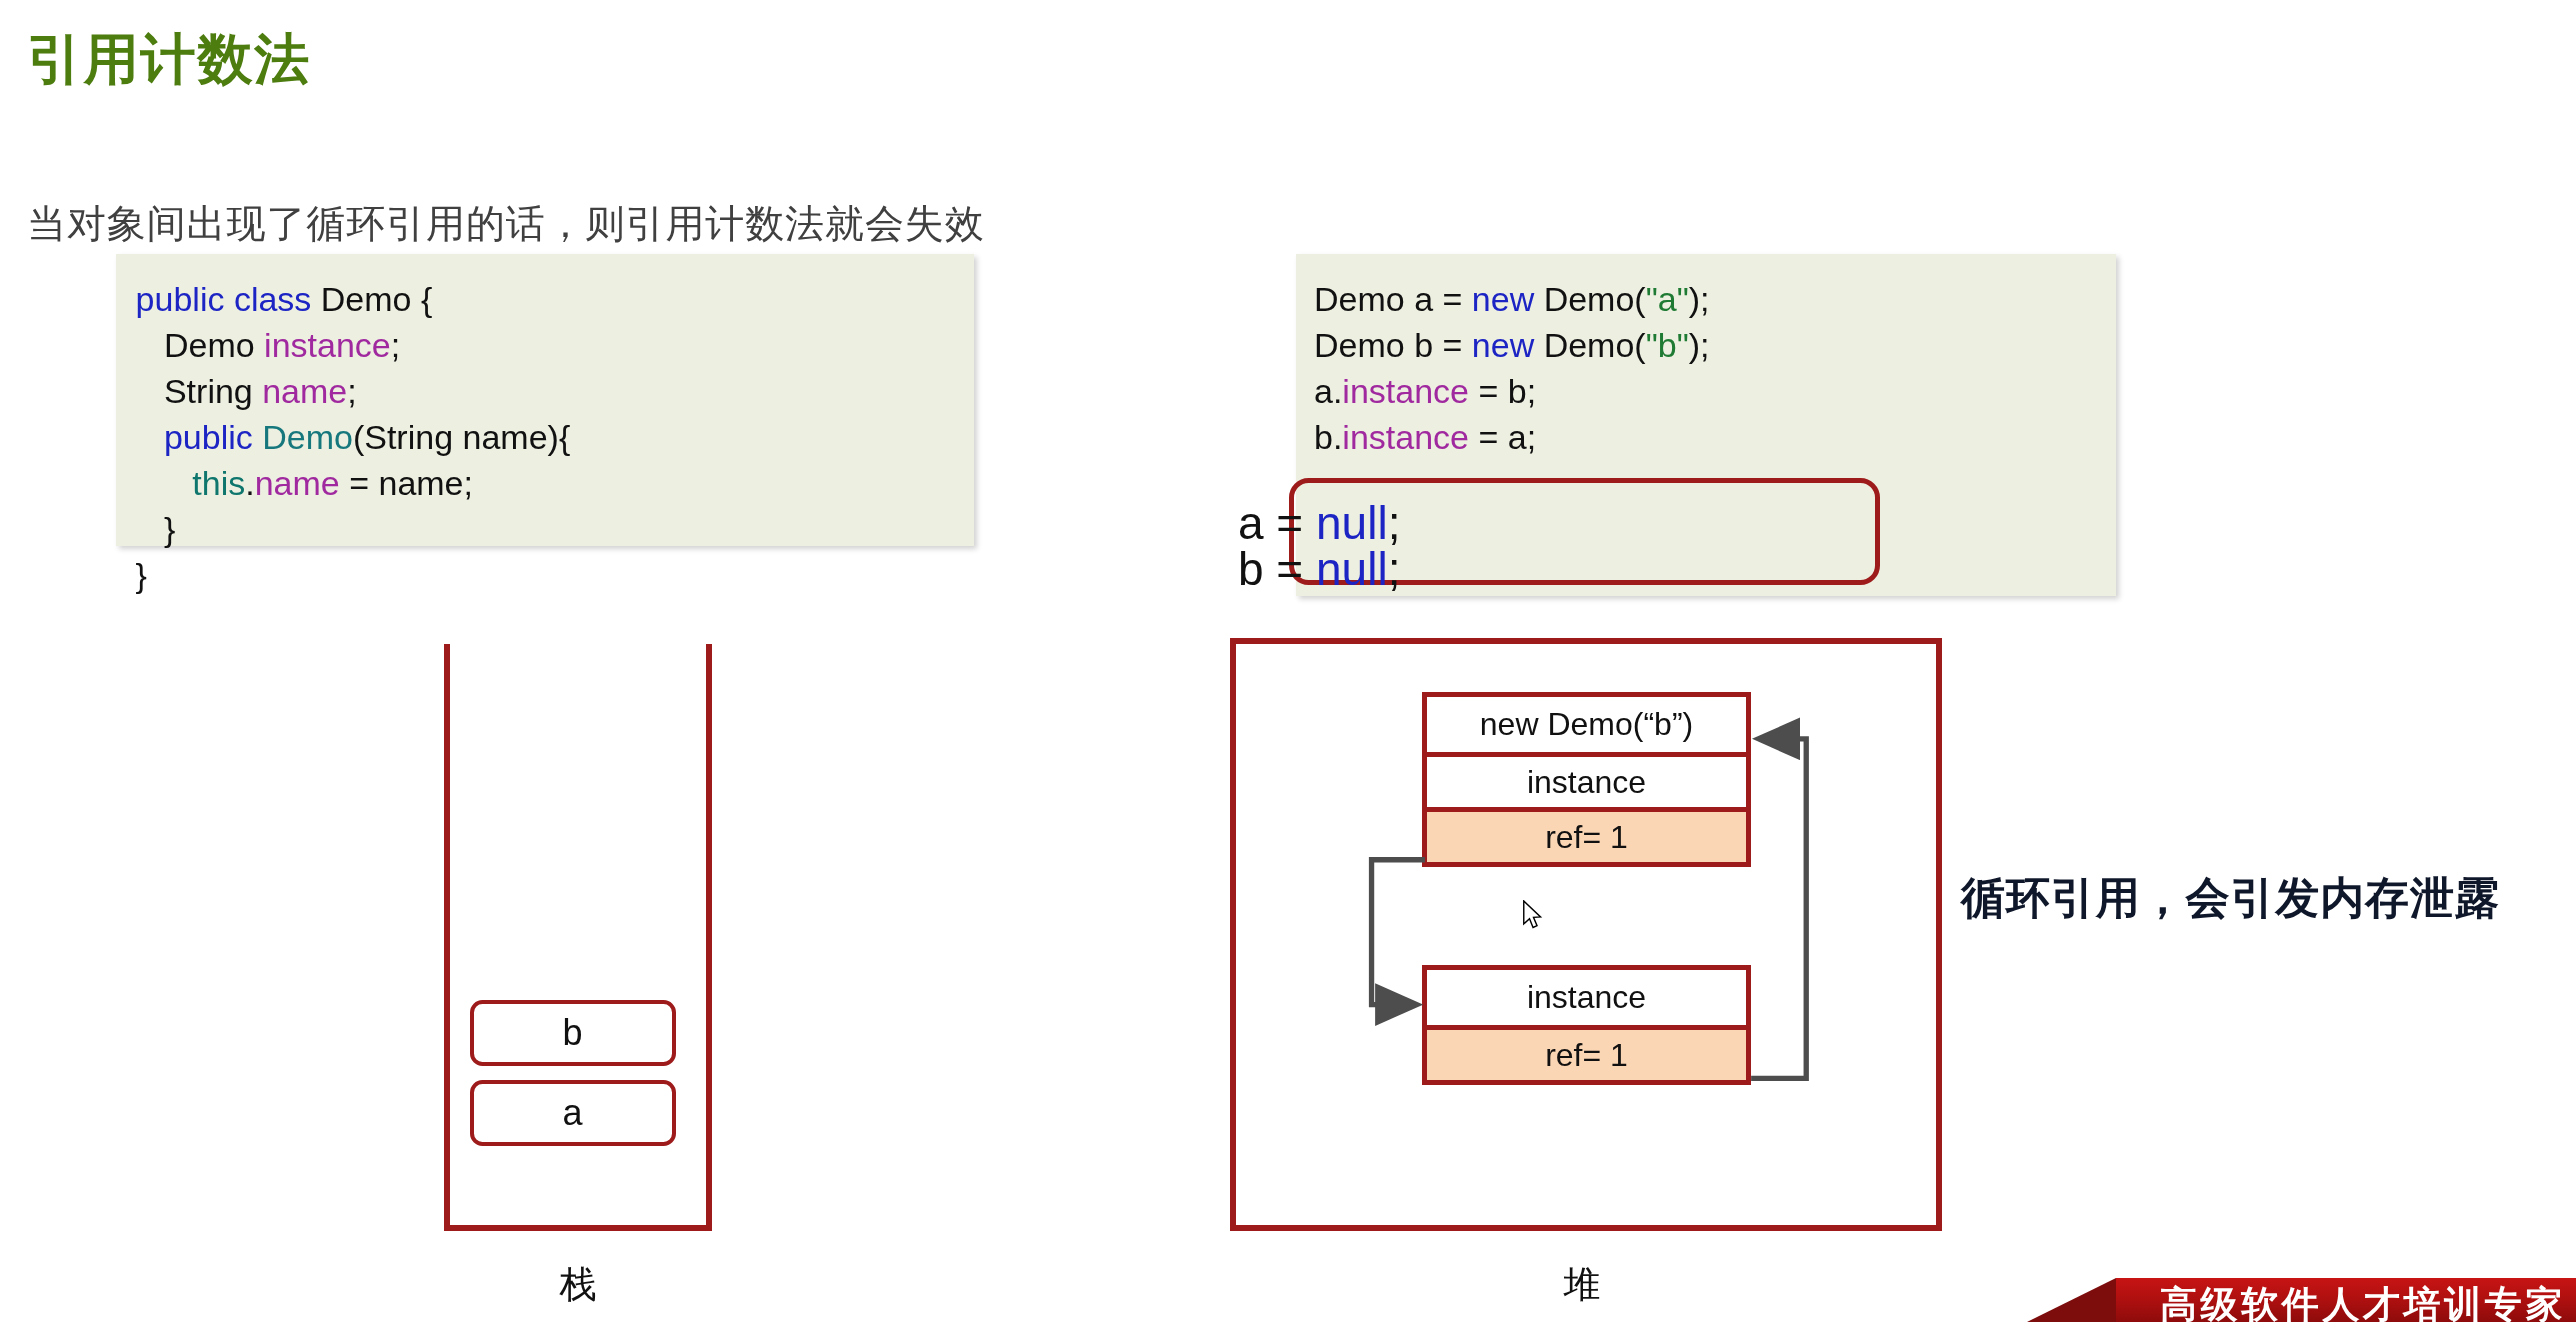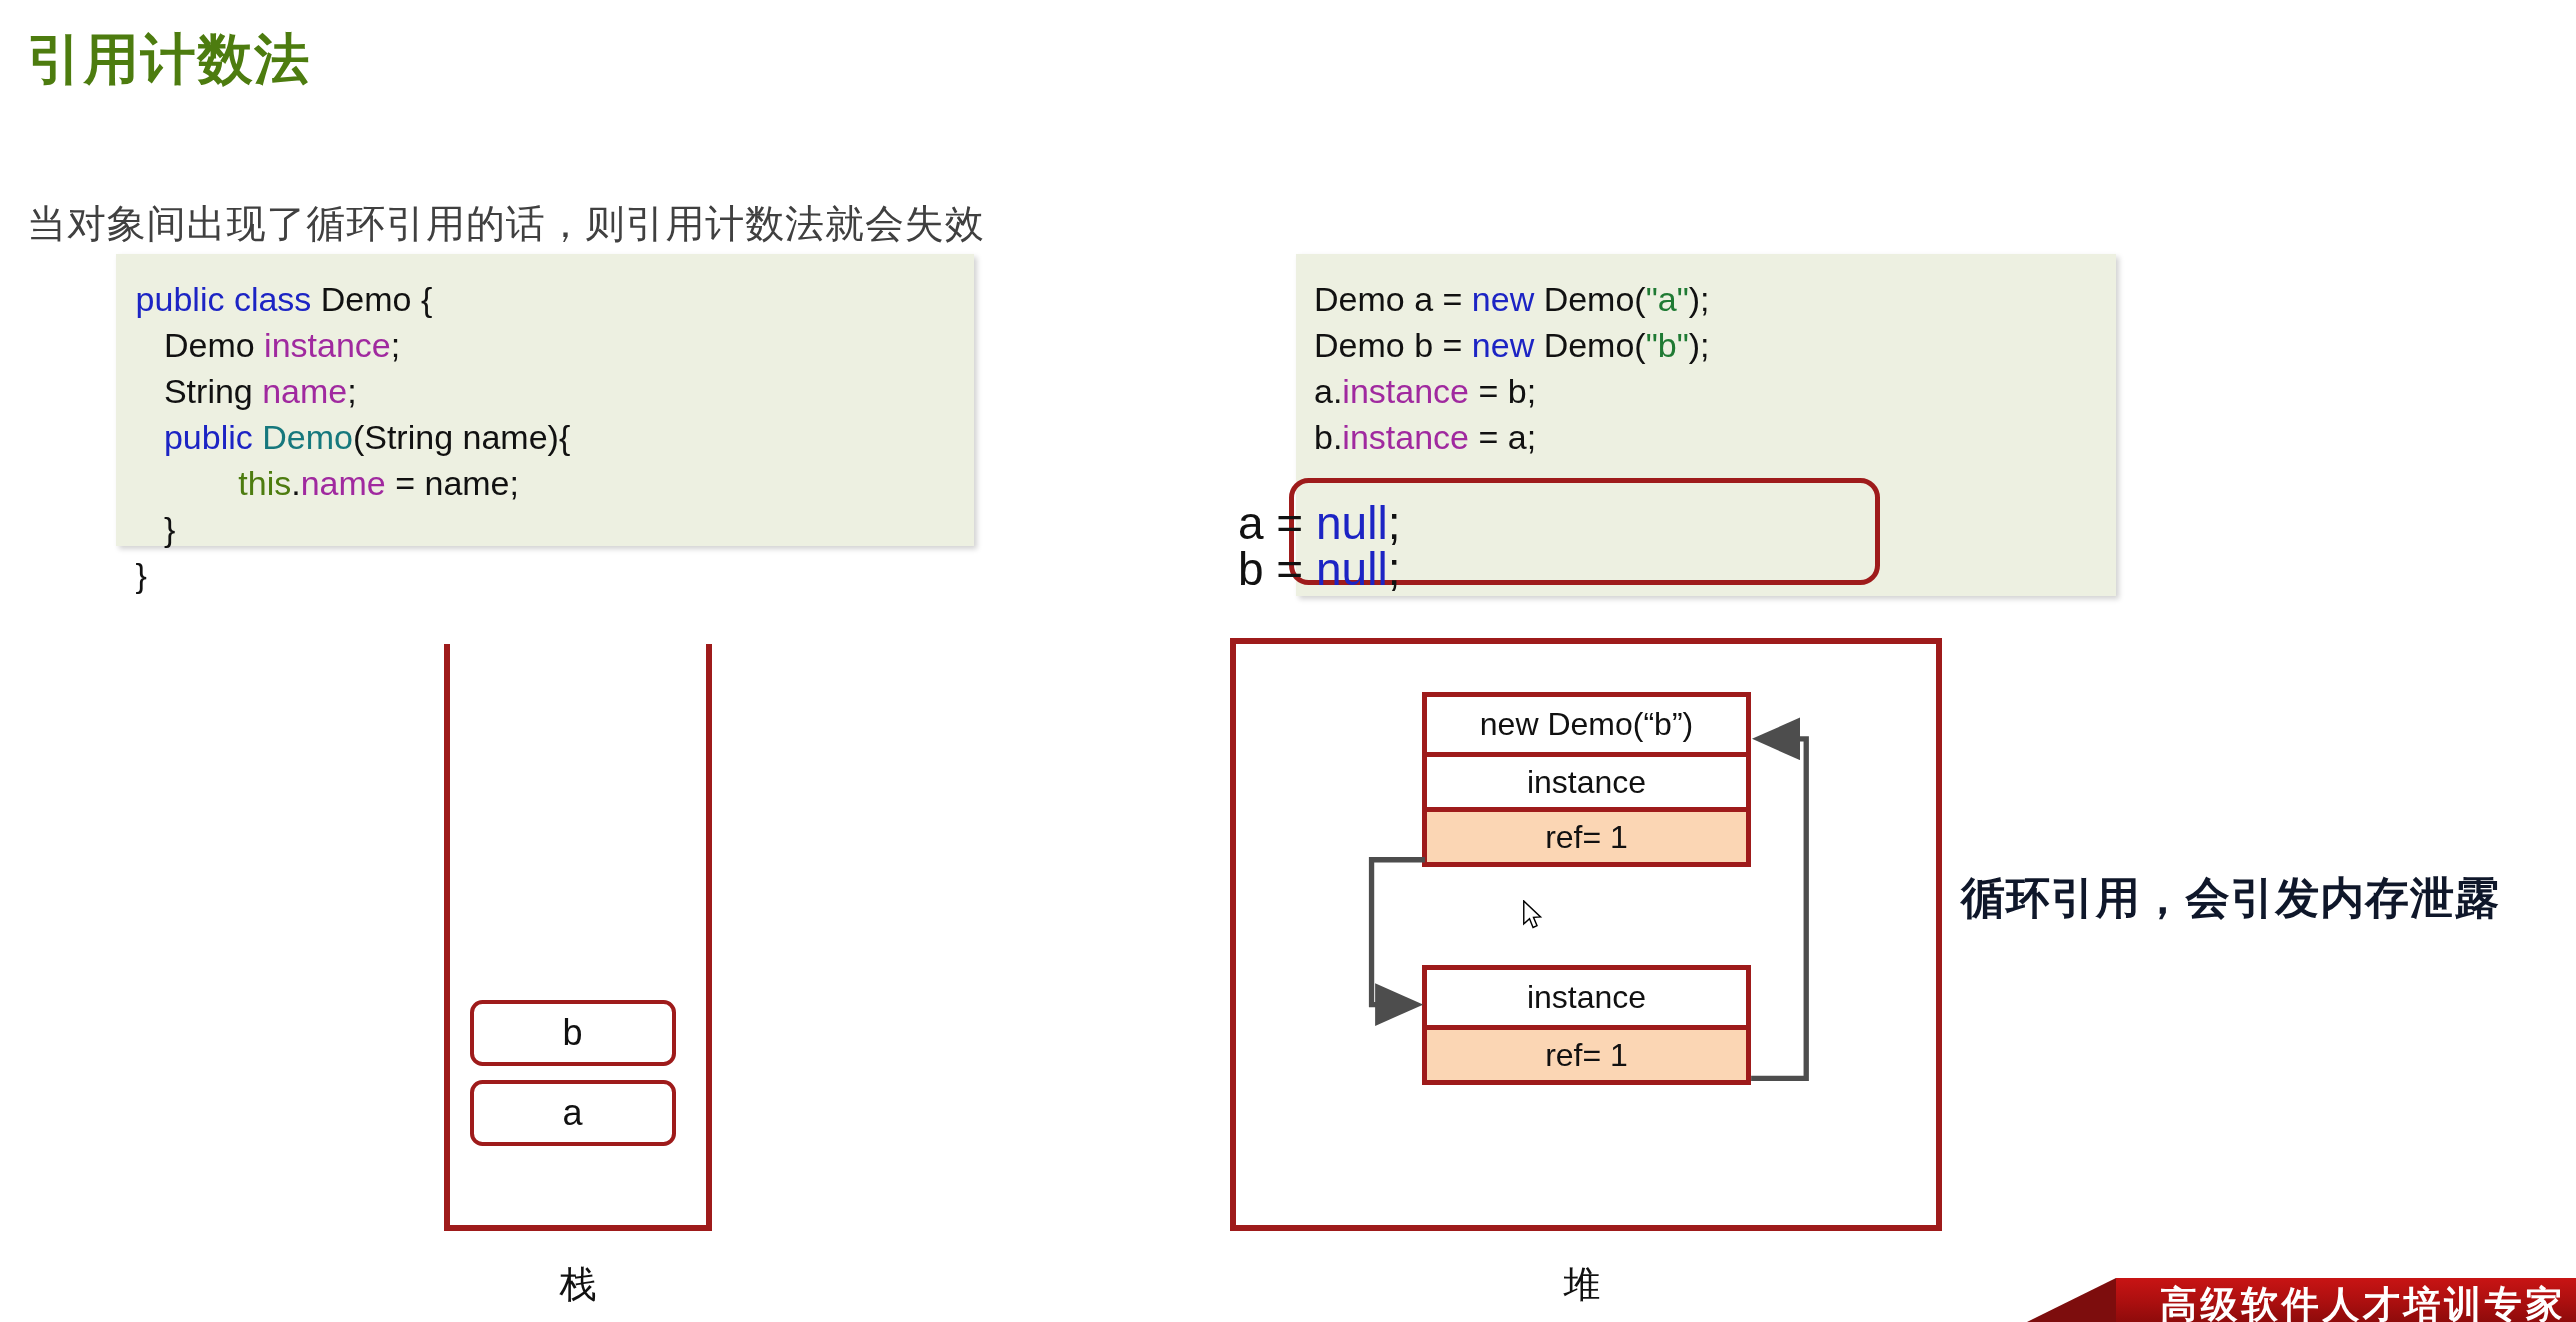"this" .kw2 { color: #4d7c0f -> #0f766e; margin-left: 46px -> none }
